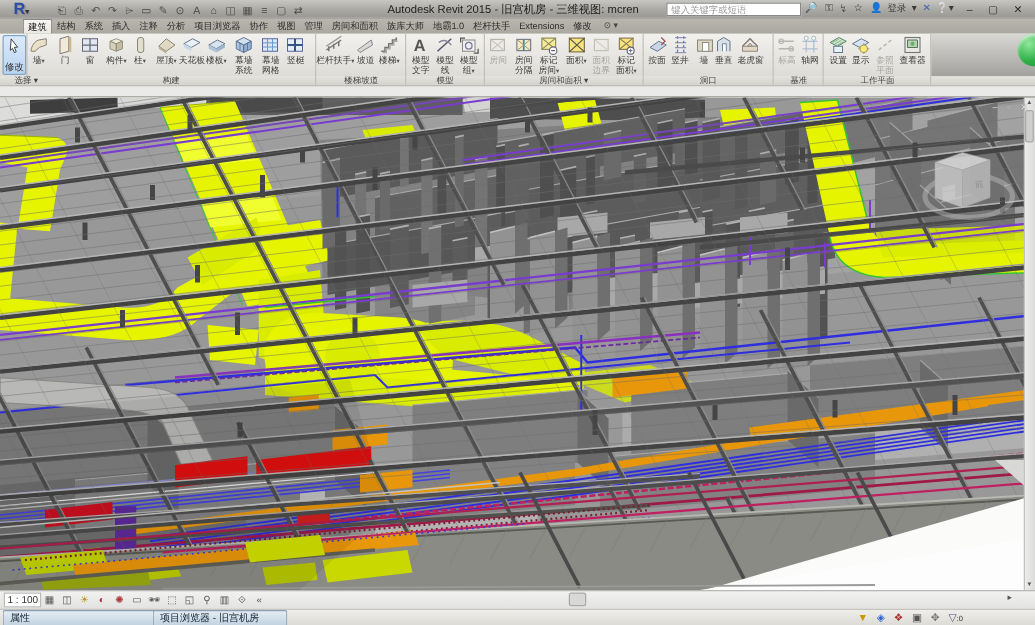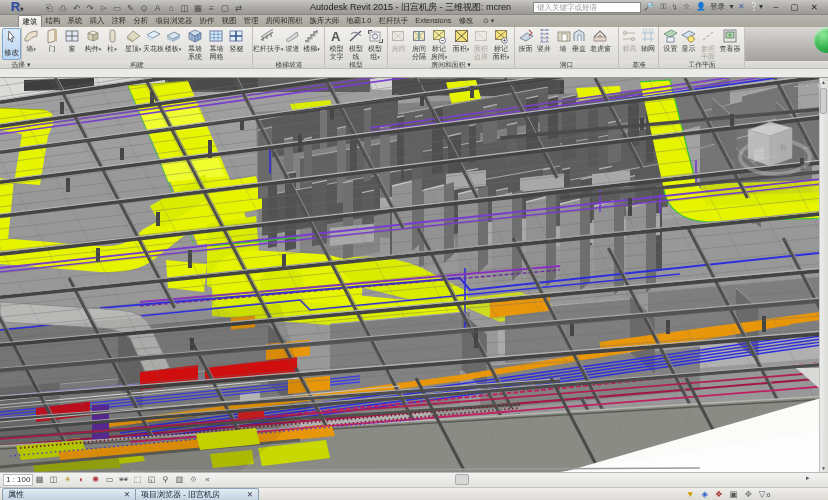"项目浏览器 - 旧宫机房" div.dtab { left: 135px -> 122px; width: 124px -> 108px }
